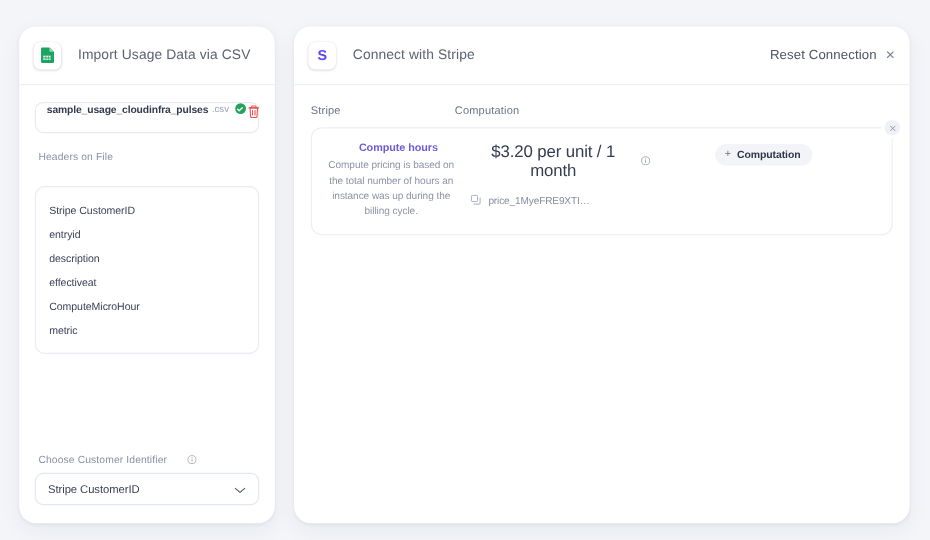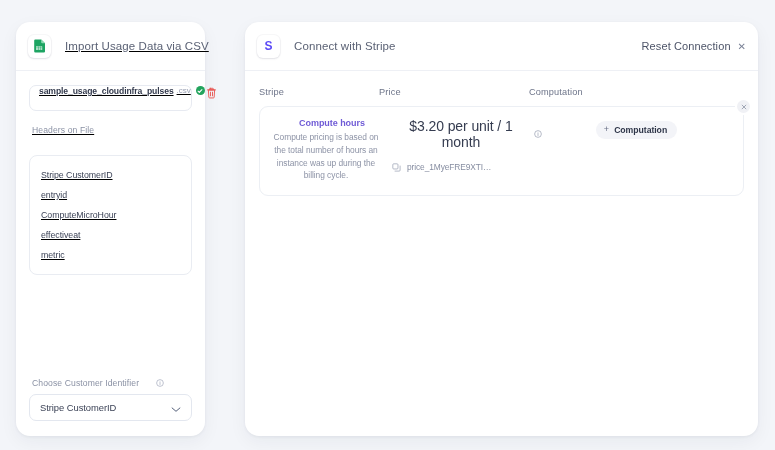"Import Usage Data via CSV" #import-card { text-decoration: underline -> none; width: 189px -> 213px }
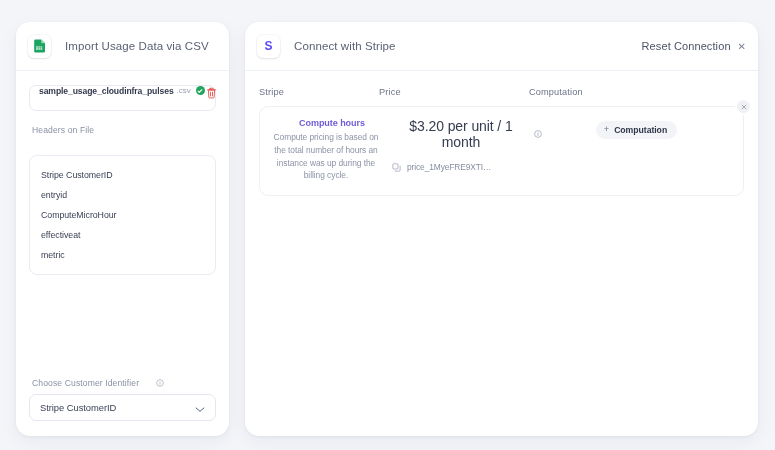"Price" div.th { html: <div>Price</div> -> none }
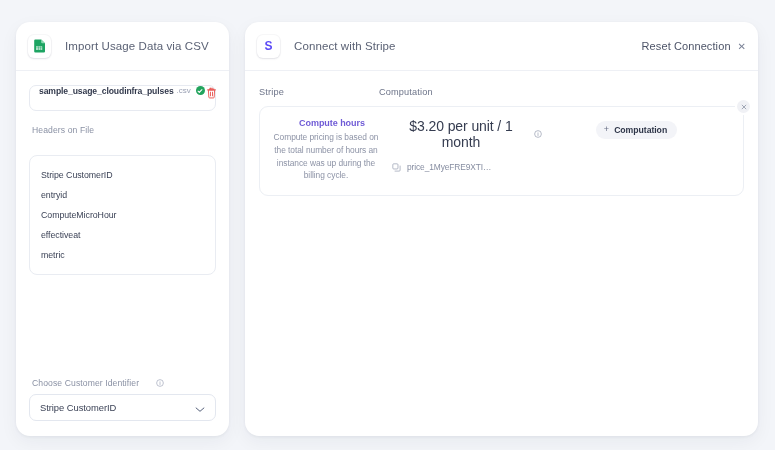"description" div.header-item { html: none -> <div>description</div> }
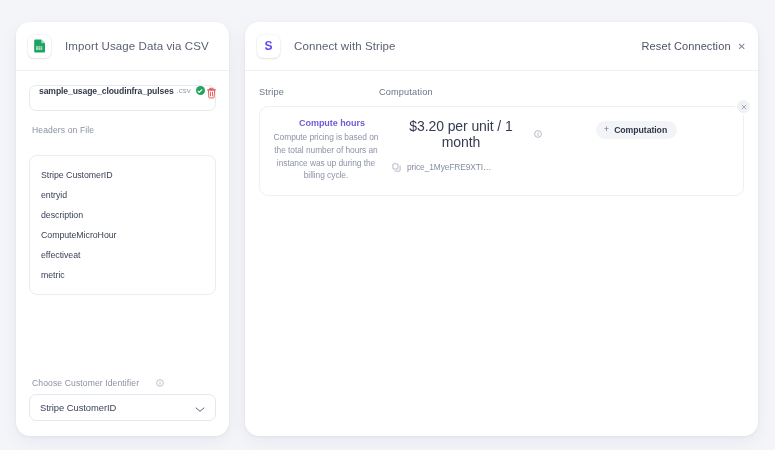"ComputeMicroHour" div.header-item { order: before "effectiveat" -> after "effectiveat" }
